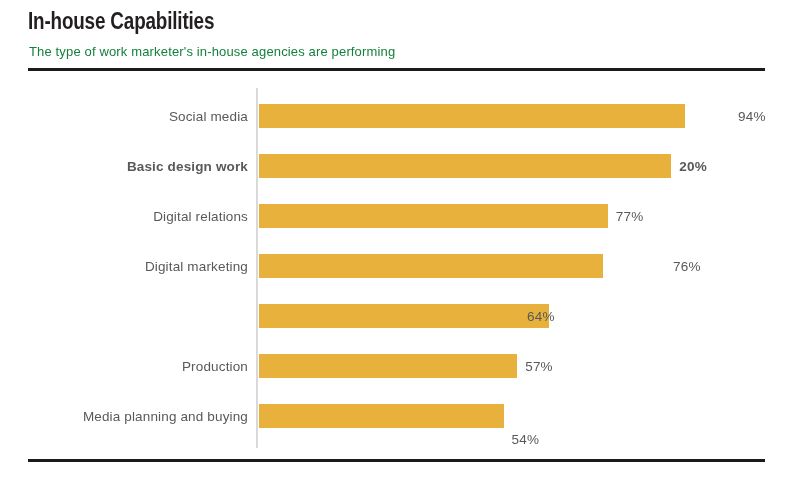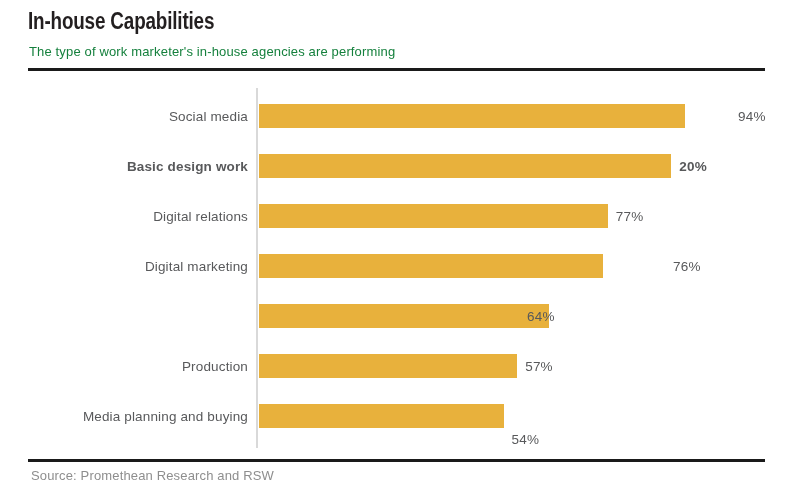"Source: Promethean Research and RSW" div.source-note { html: <div>Source: Promethean Research and RSW</div> -> none }
